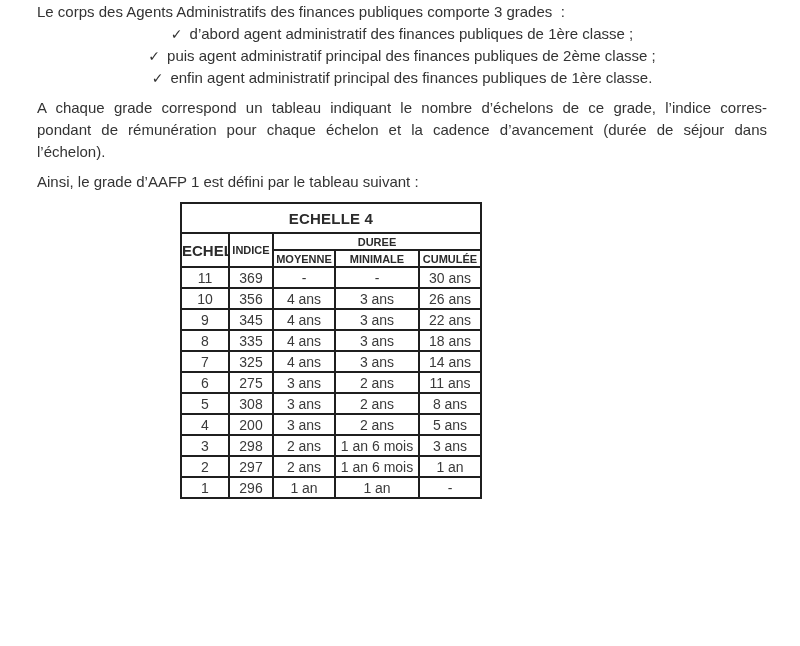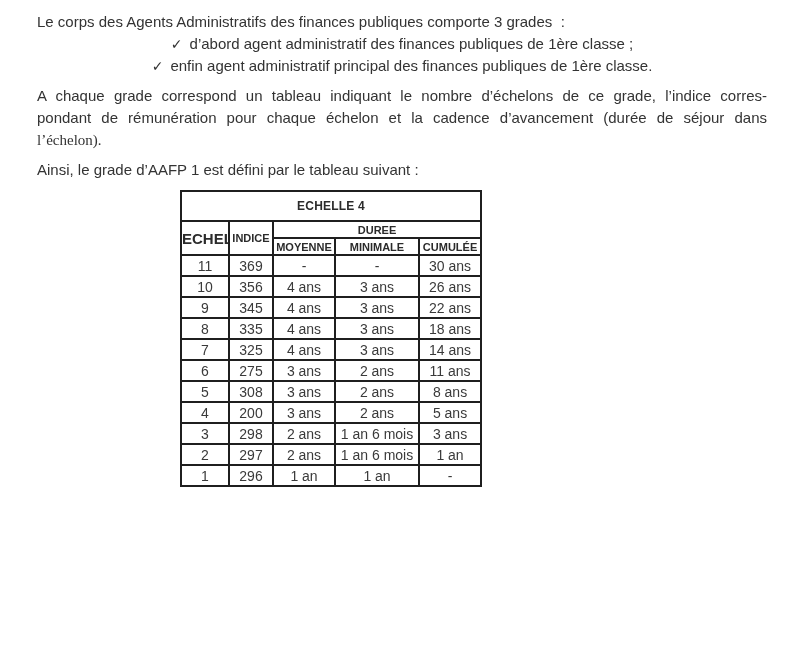"Le corps des Agents Administratifs" .para-intro { padding-top: 11px -> 1px }
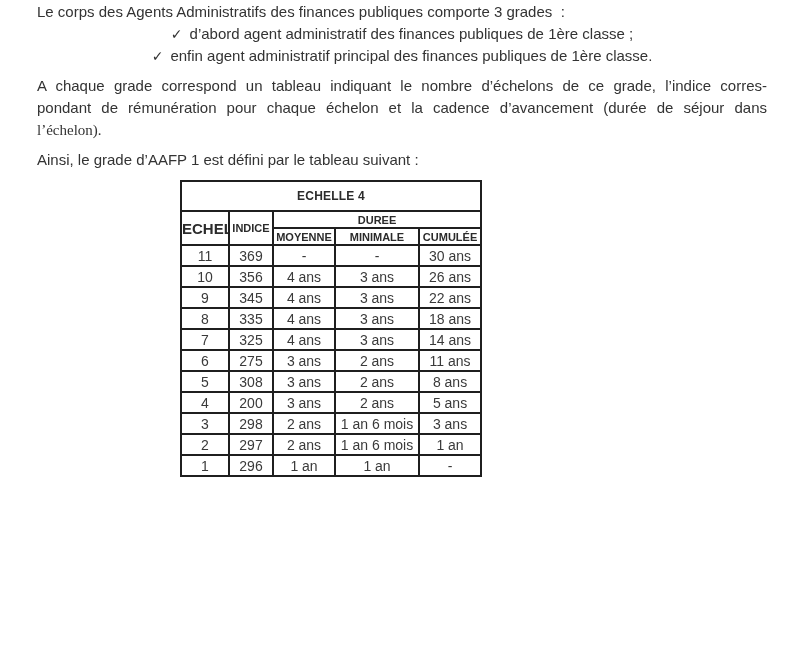"✓ puis agent administratif principal" div.bullet-line { html: none -> <div> <span>✓</span><span>puis agent administratif principal des finances publiques de 2ème classe&nbsp;;</span> </div> }
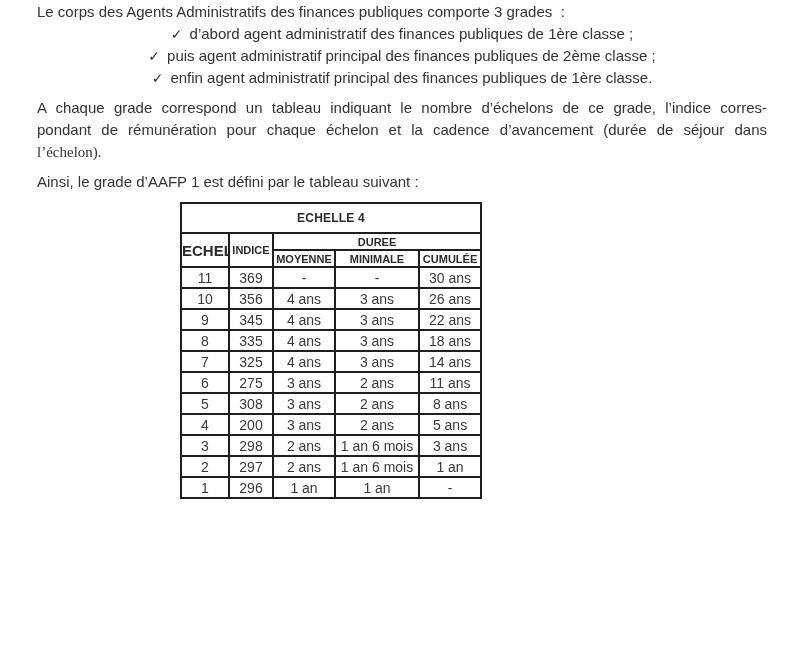"l’échelon)." .jline-last { font-family: Liberation Serif, serif -> none }
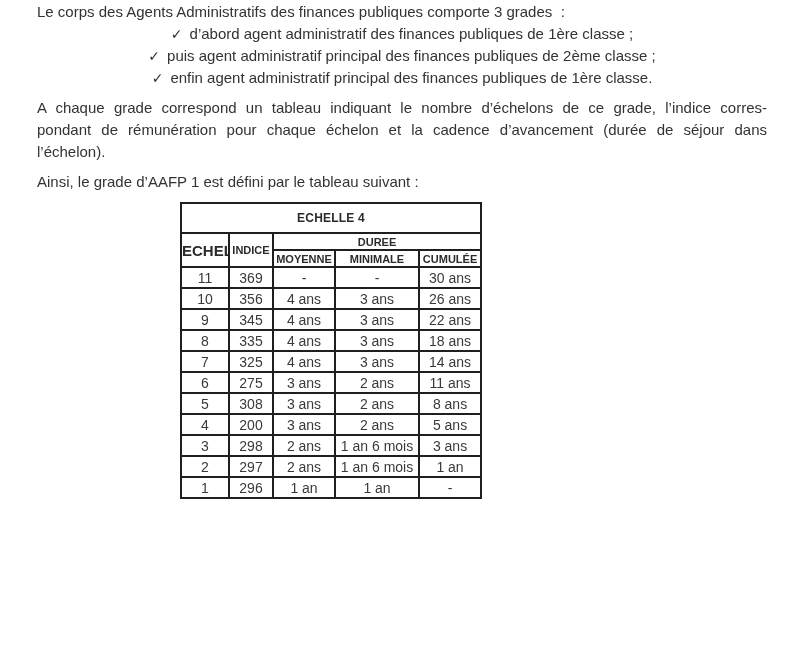"ECHELLE 4" .tbl-title { font-size: 12px -> 15px }
